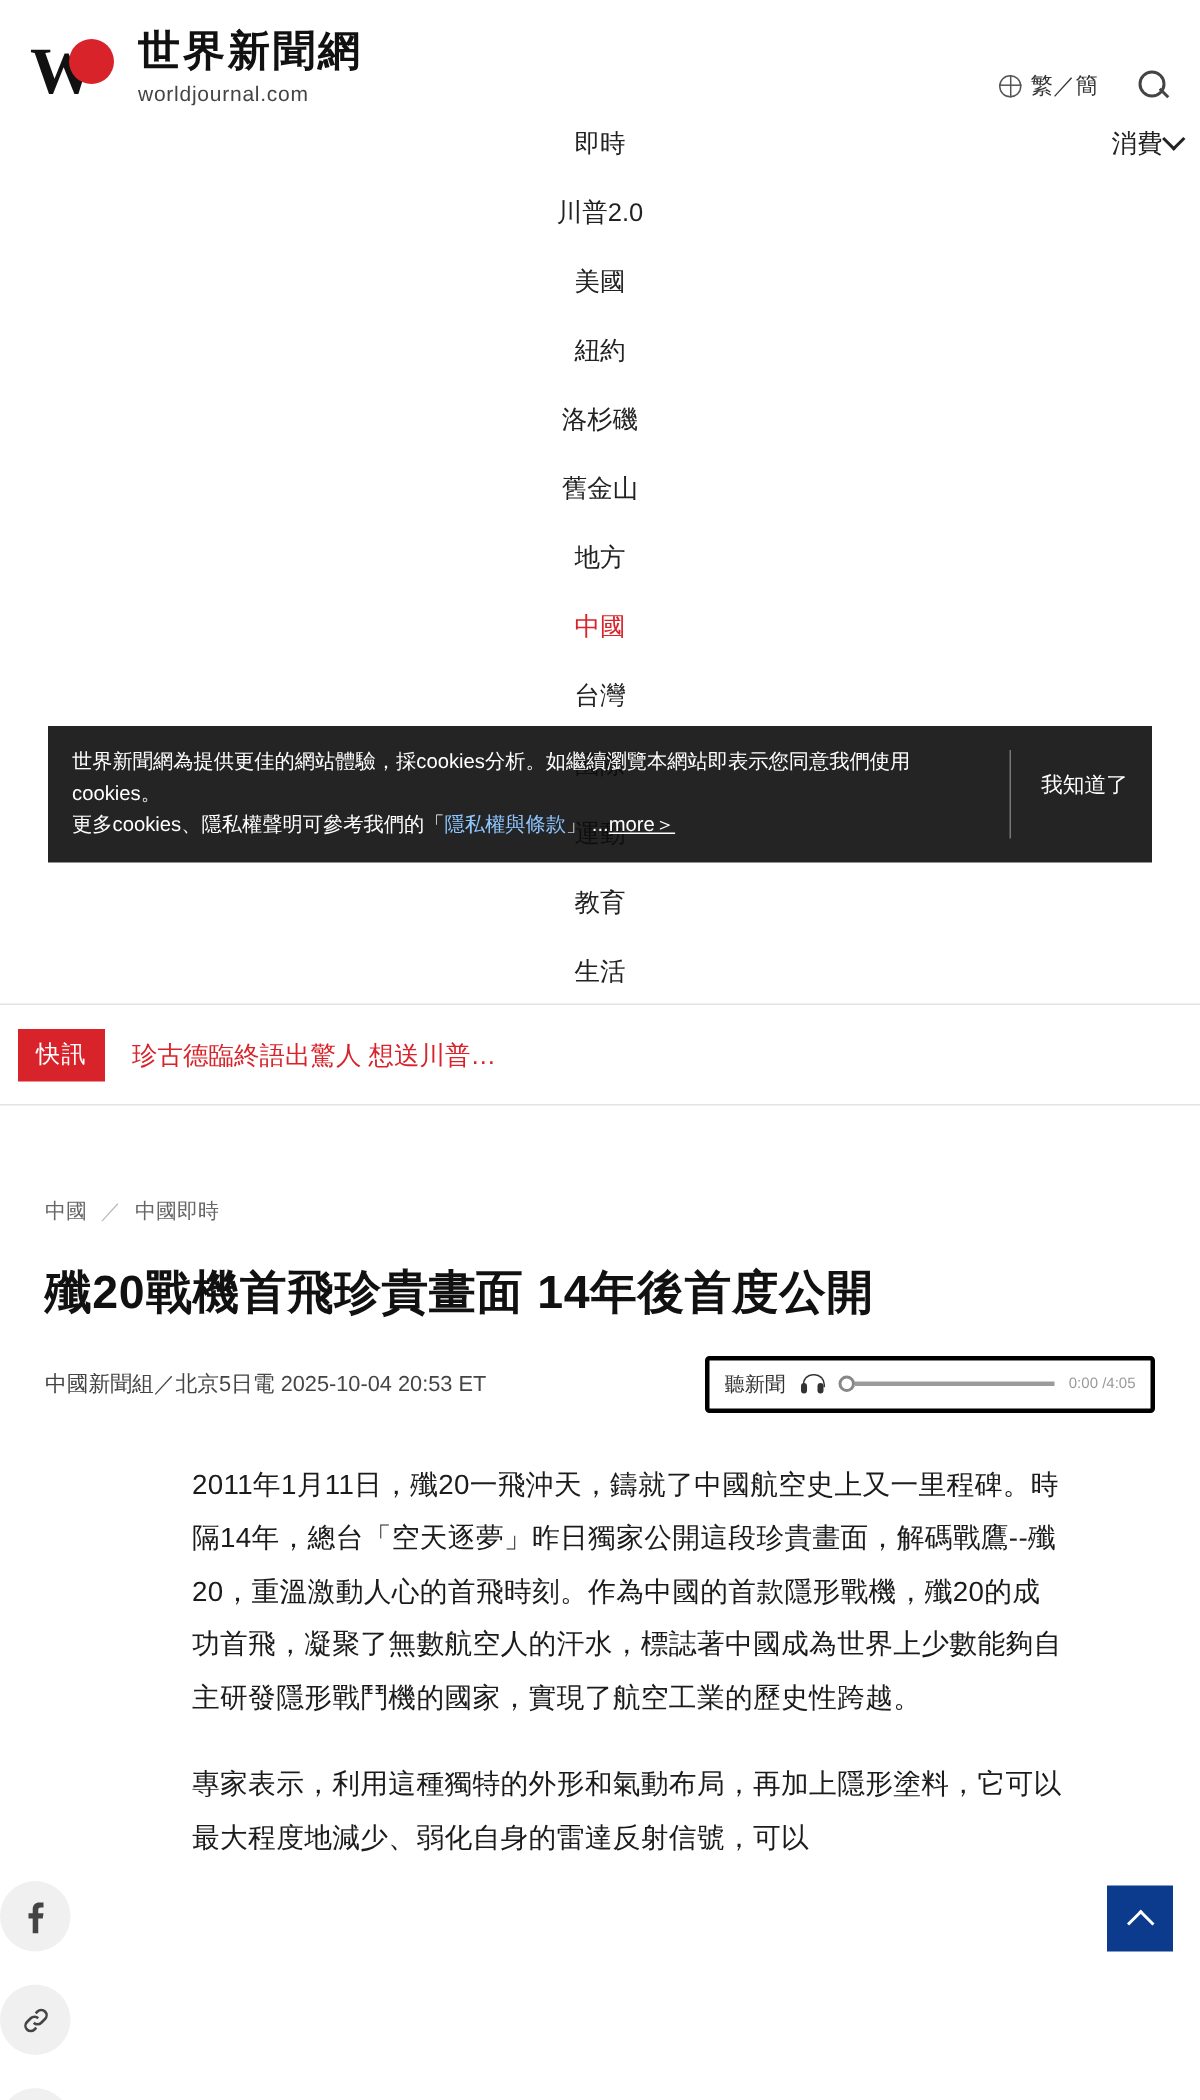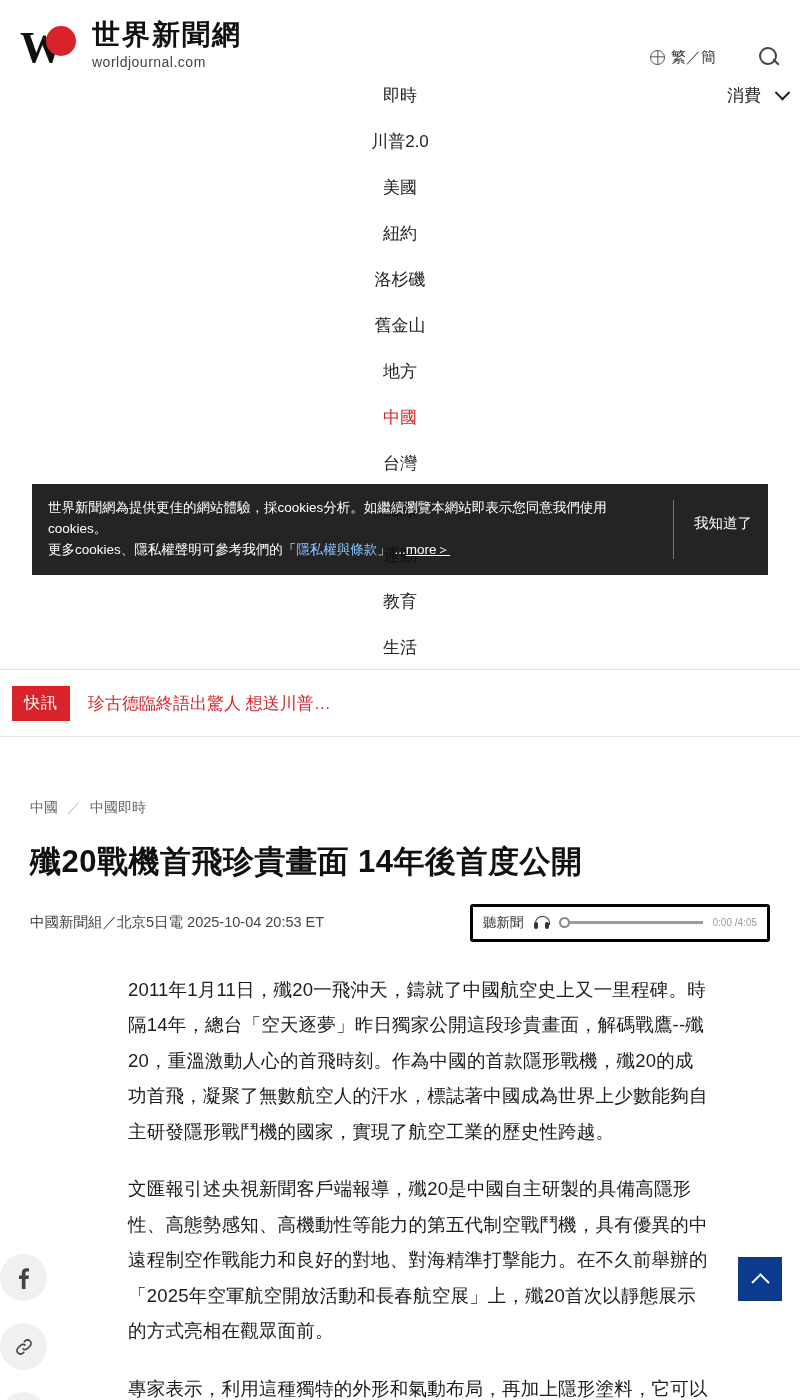"繁／簡" .header-right { gap: 42px -> 26px }
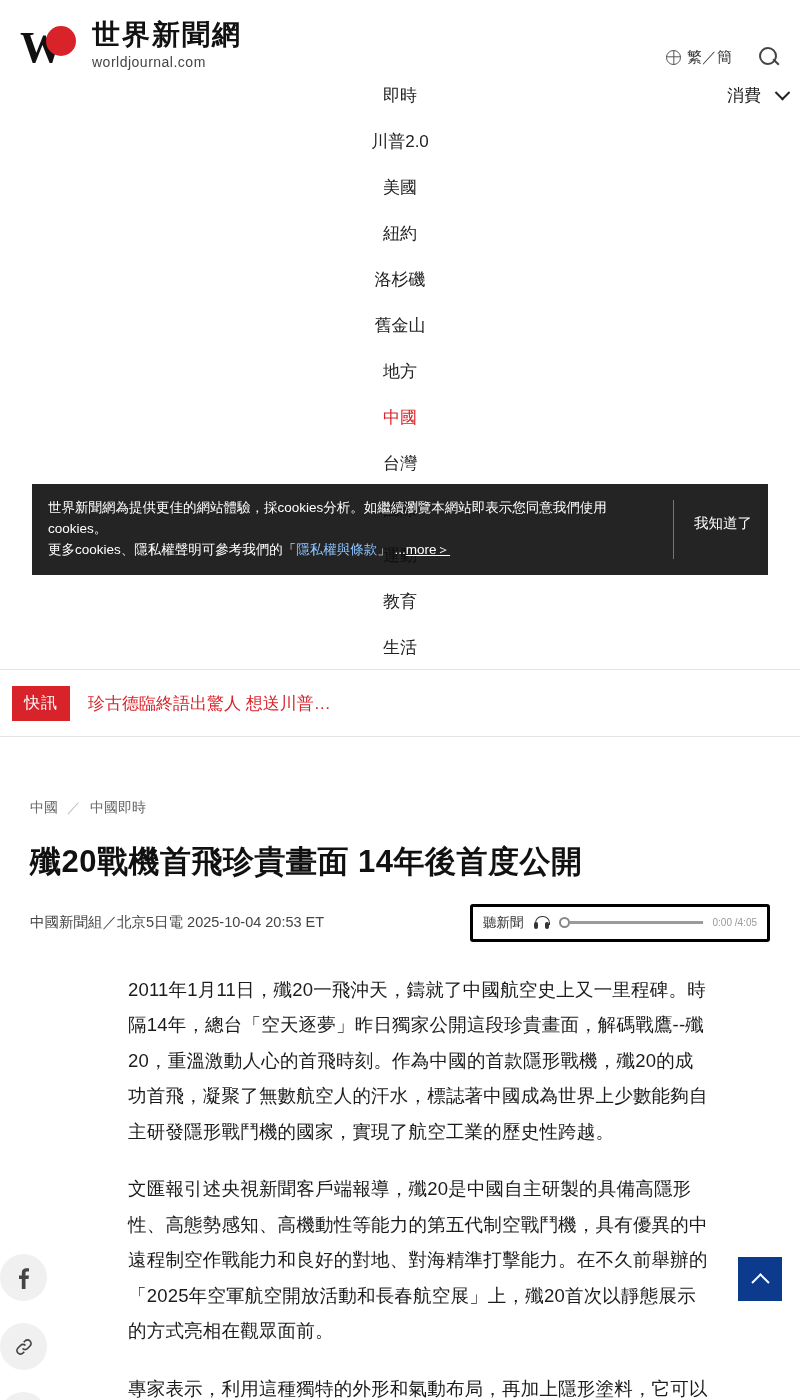"消費" .nav-more { gap: 16px -> 2px }
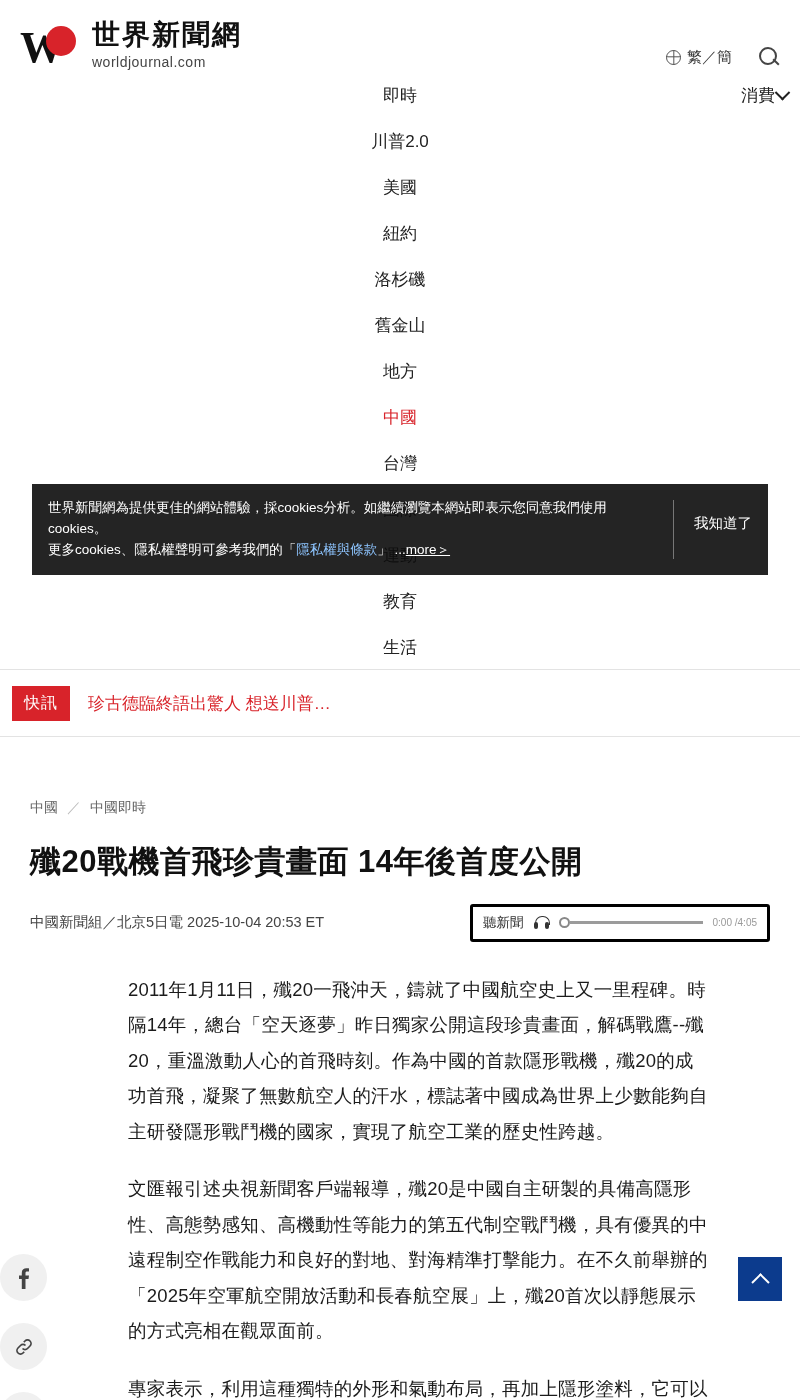"文匯報引述央視新聞客戶端報導，殲20是中國自主研製的具備高隱形性、高態勢感知、高" p { html: <p>文匯報引述央視新聞客戶端報導，殲20是中國自主研製的具備高隱形性、高態勢感知、高機動性等能力的第五代制空戰鬥機，具有優異的中遠程制空作戰能力和良好的對地、對海精準打擊能力。在不久前舉辦的「2025年空軍航空開放活動和長春航空展」上，殲20首次以靜態展示的方式亮相在觀眾面前。</p> -> none }
